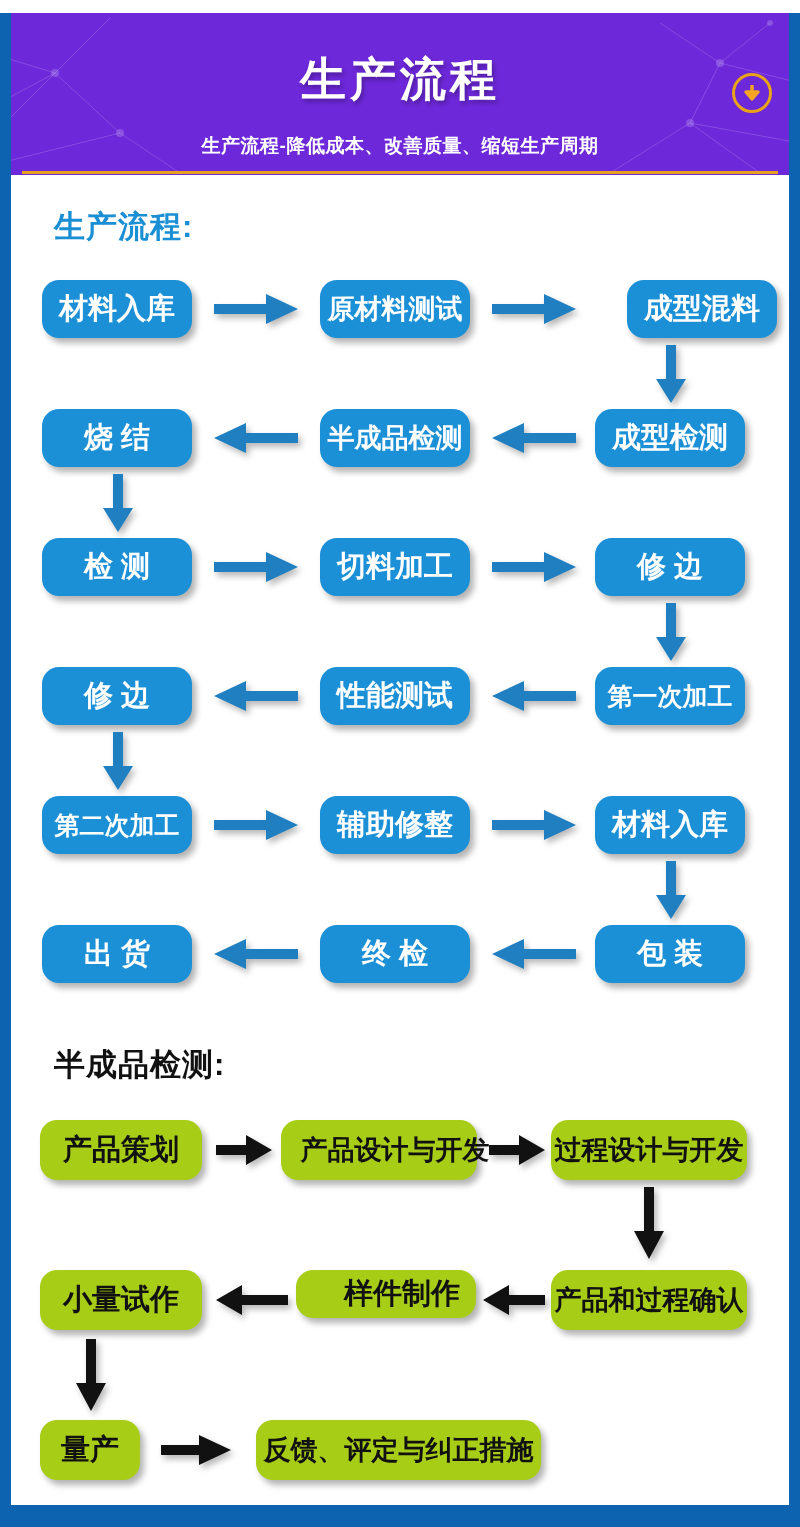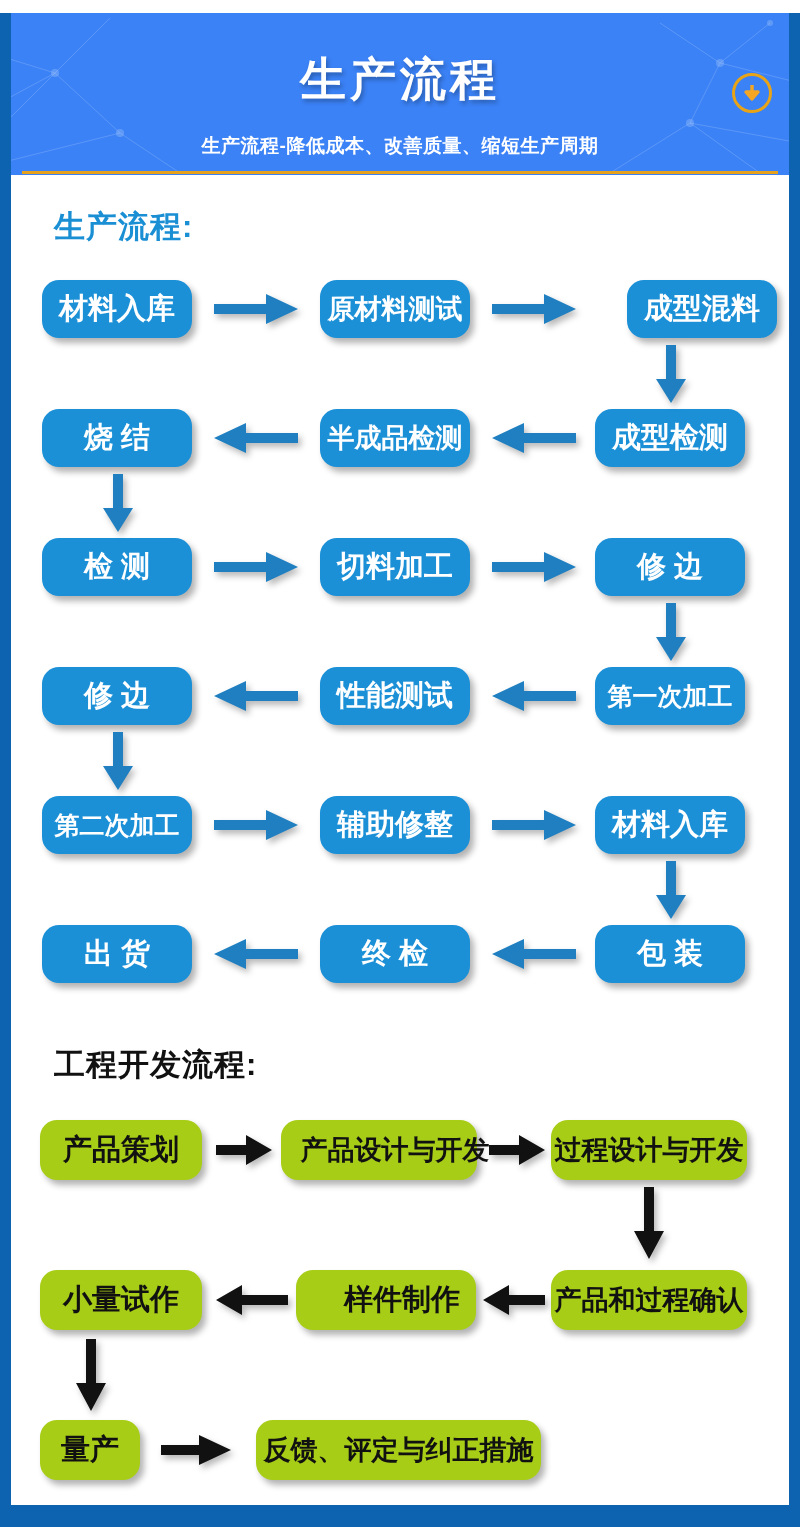"生产流程" .hero { background: #3b82f6 -> #6d28d9 }
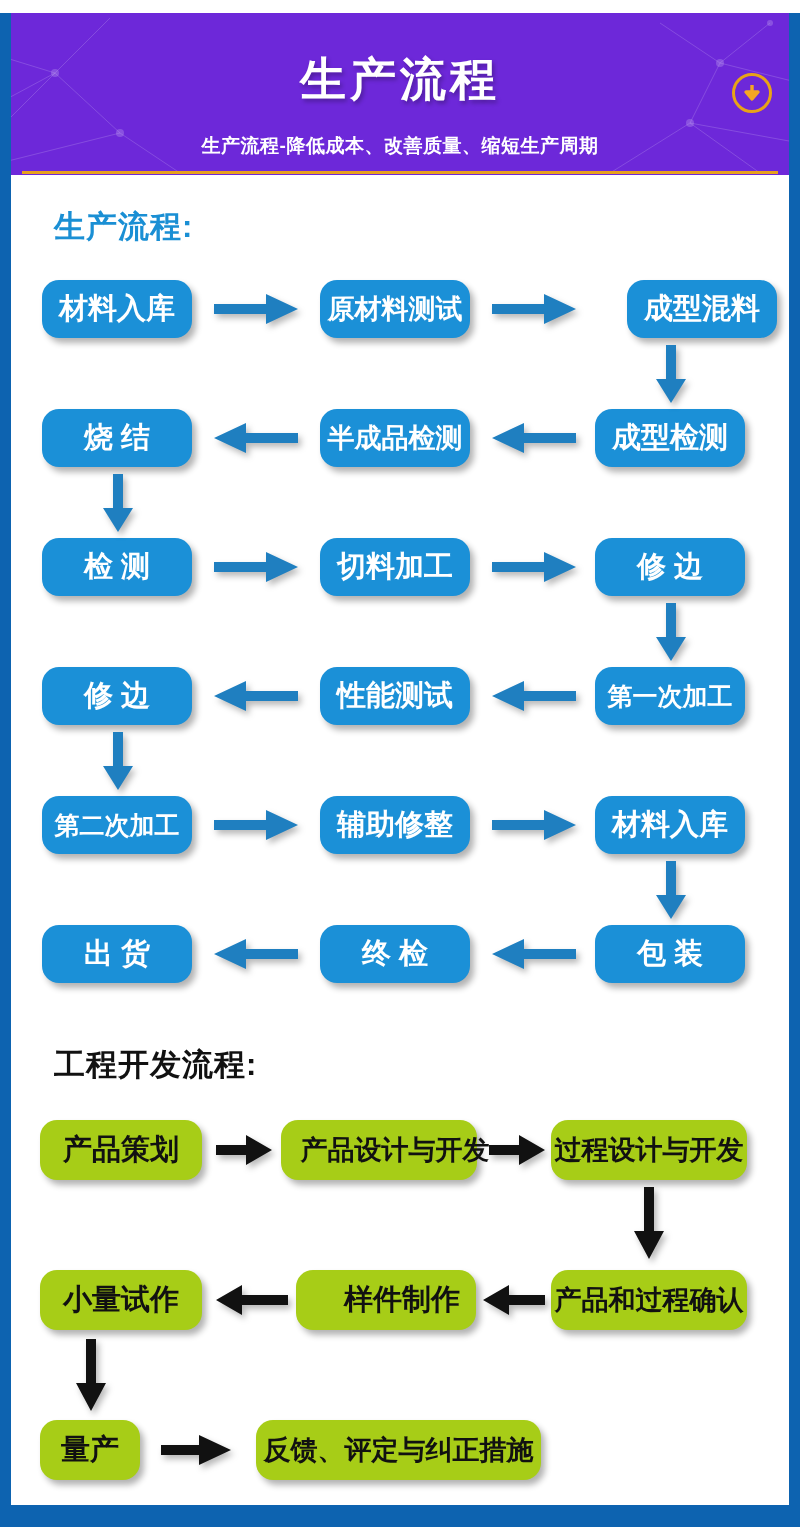"工程开发流程:" div.sec-title { text: 工程开发流程 -> 半成品检测 }
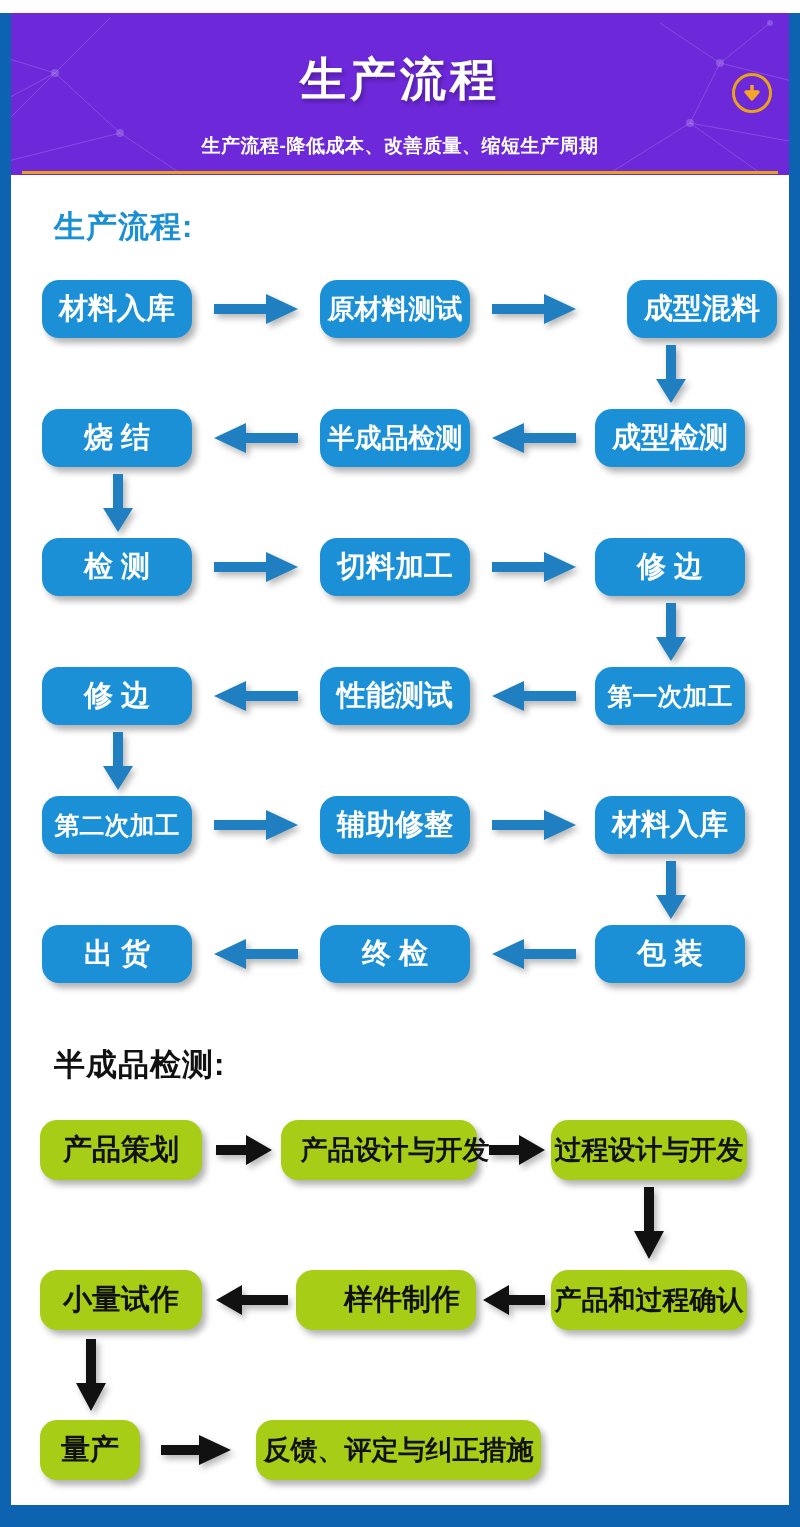"样件制作" div.node { height: 60px -> 48px }
